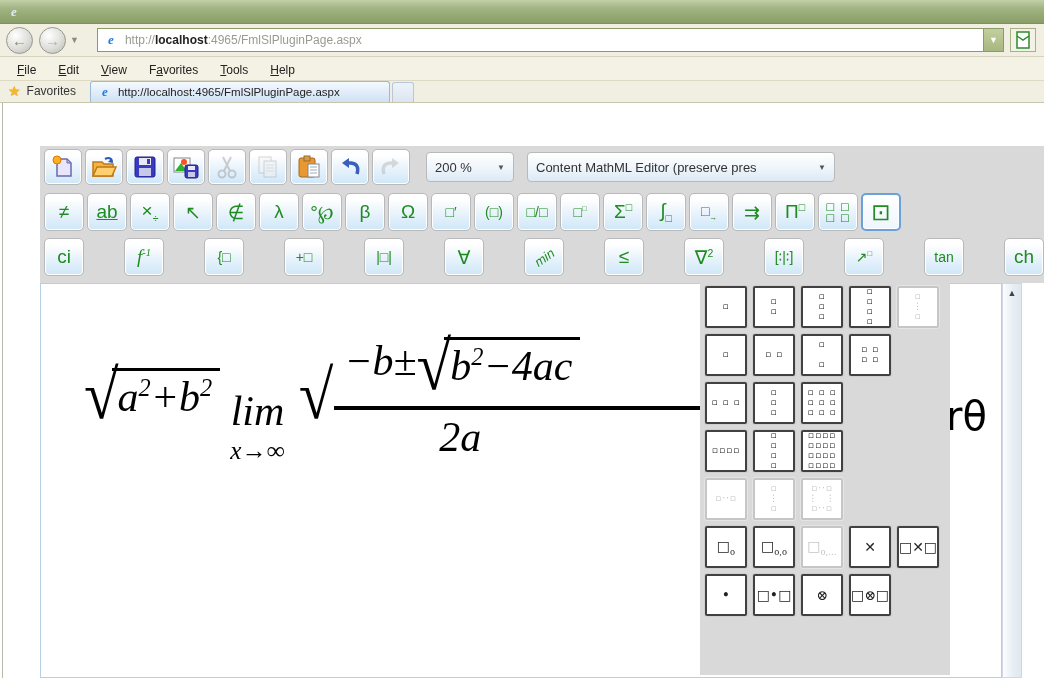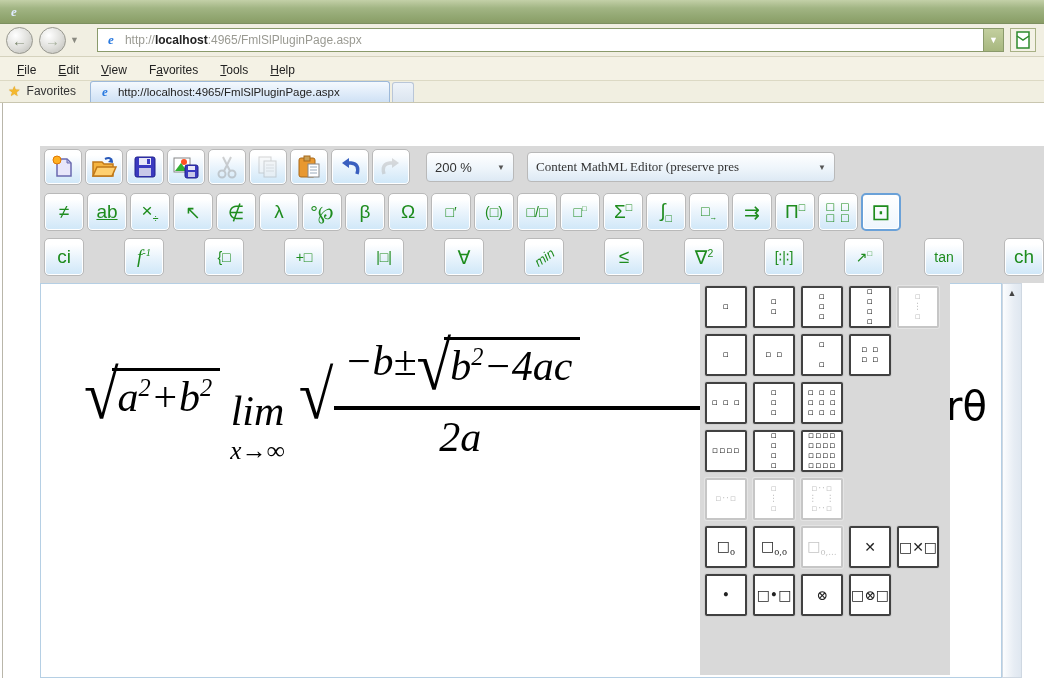"Content MathML Editor (preserve pres" .combo.mode { font-family: Liberation Serif, serif -> none }
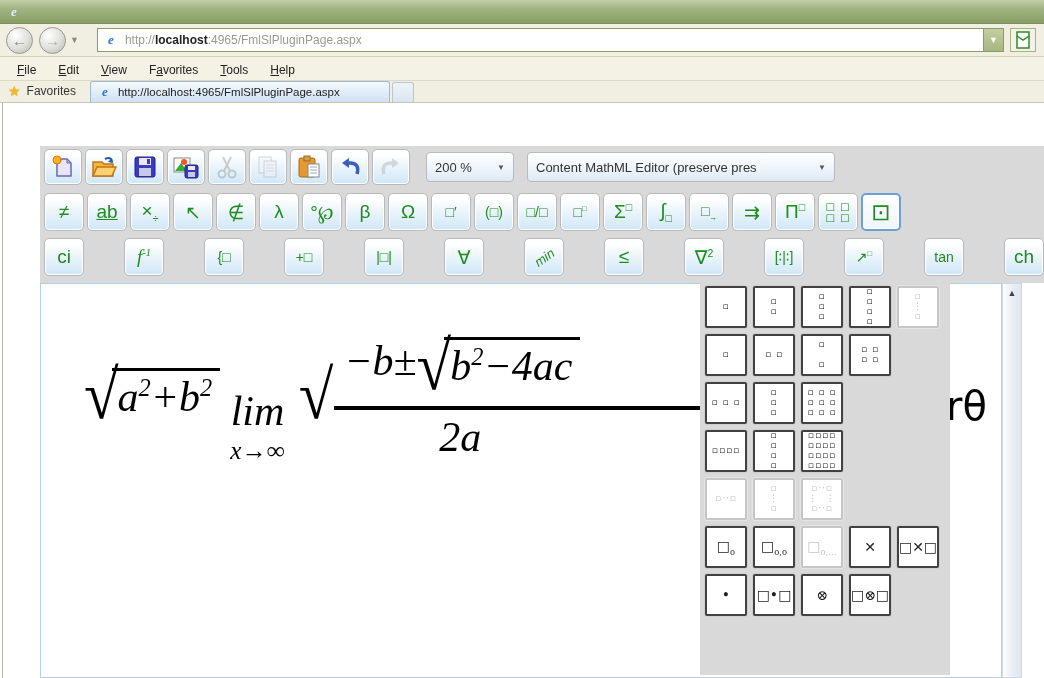"rθ" .eqtail { top: 280px -> 290px }
